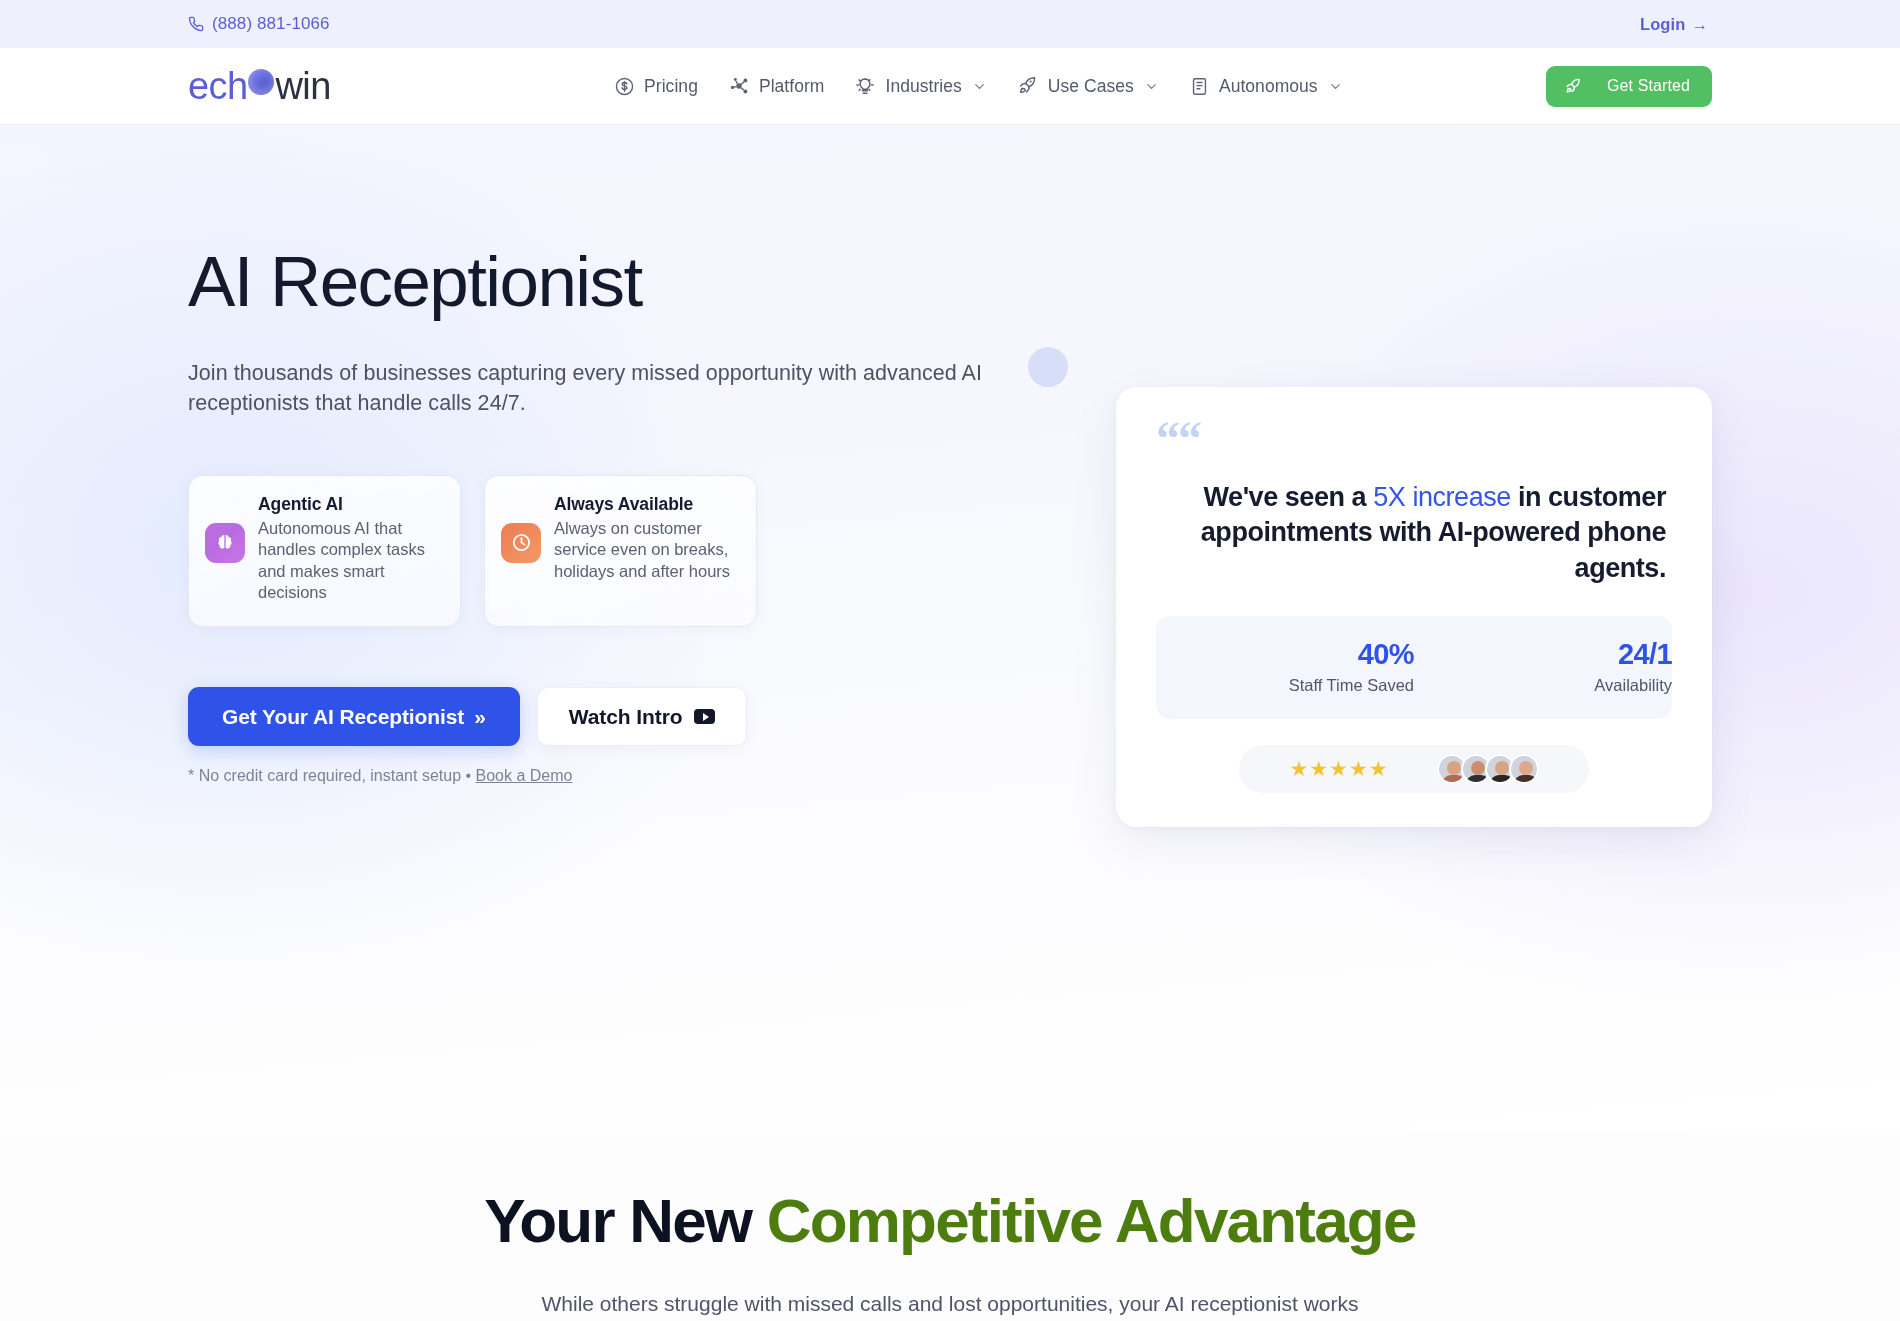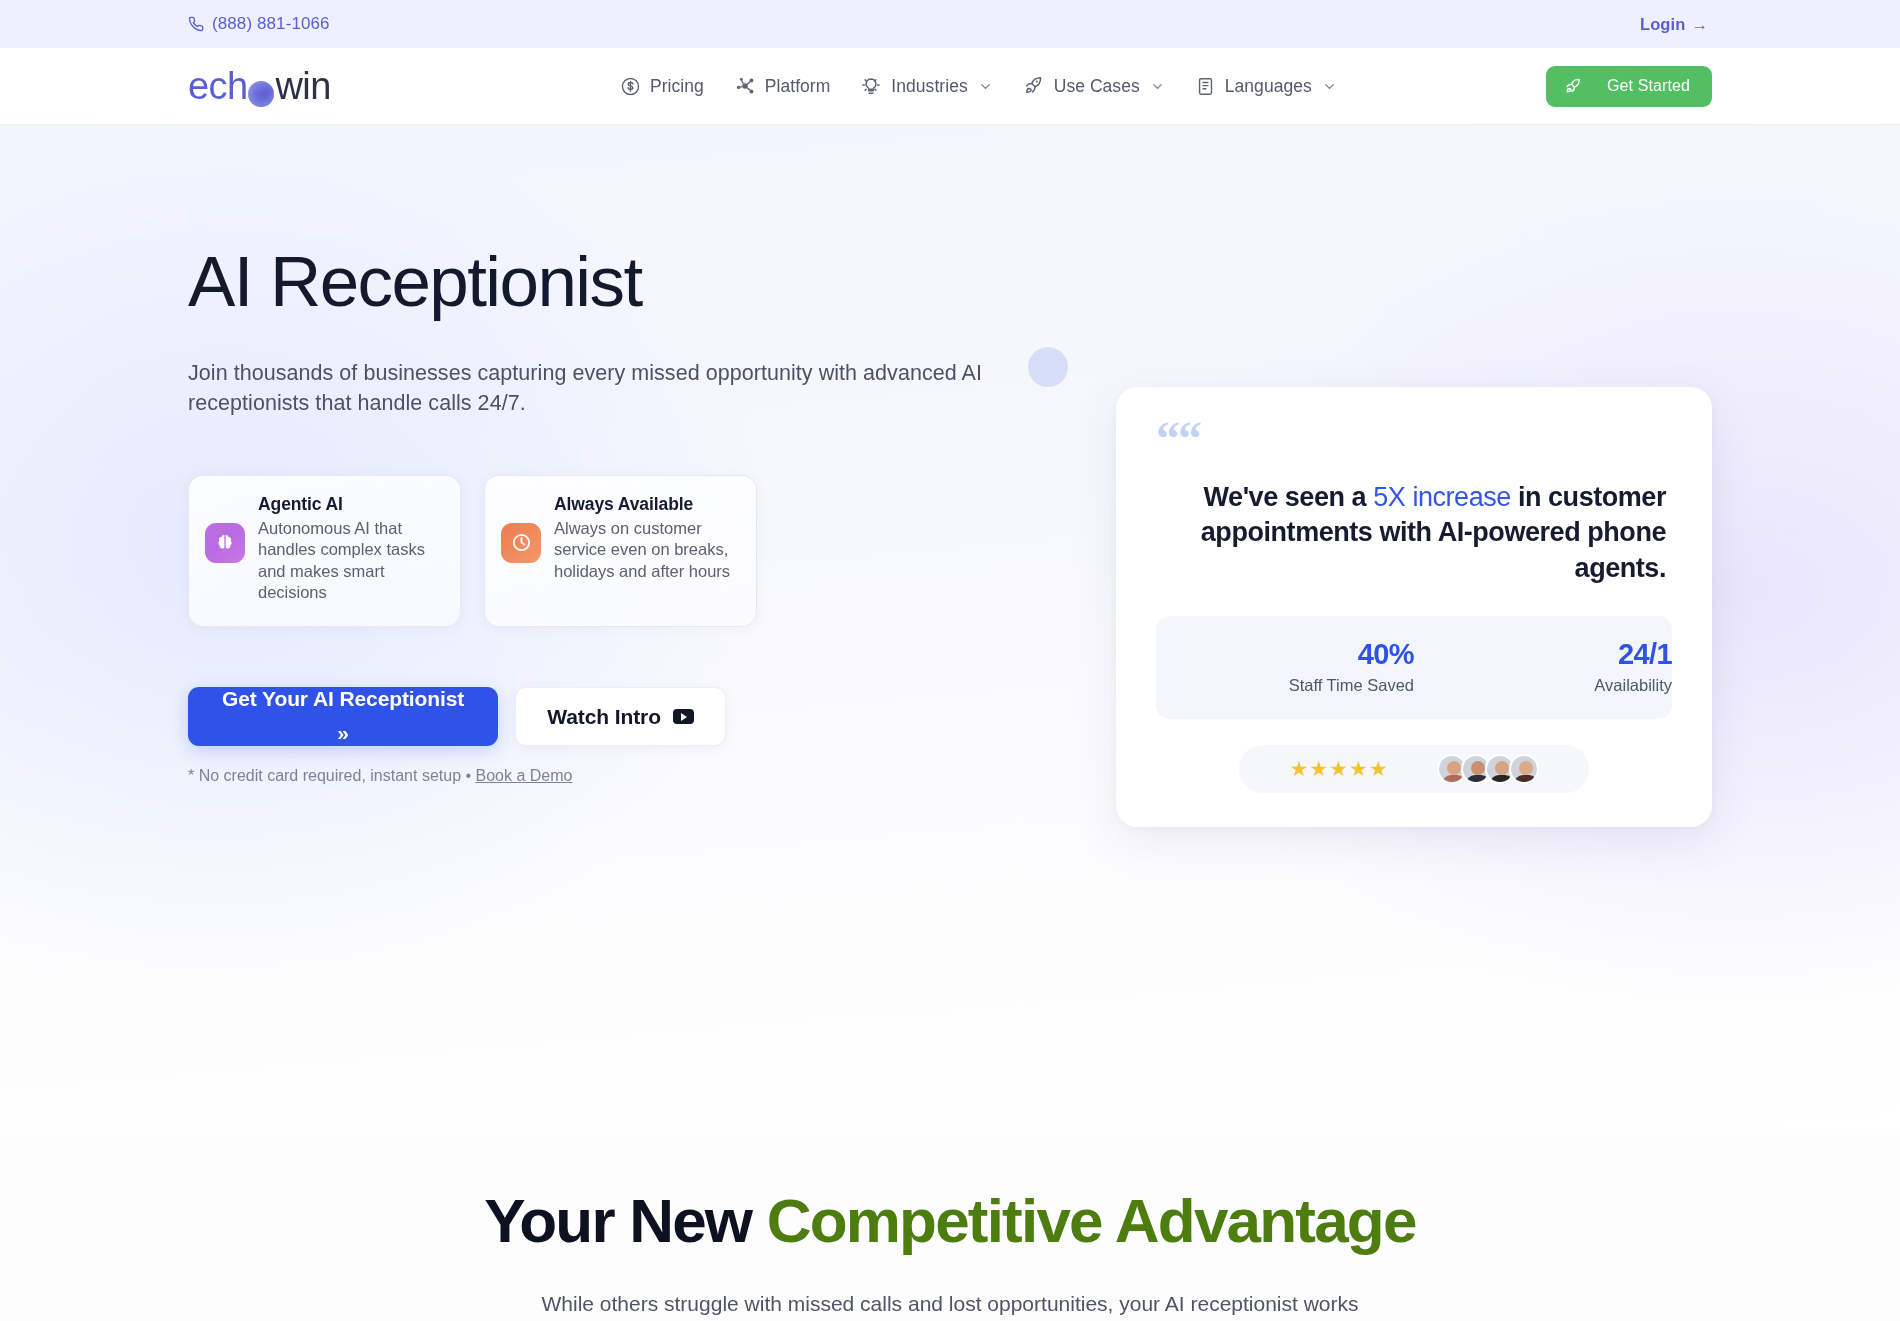"ech" .logo { align-items: flex-end -> flex-start }
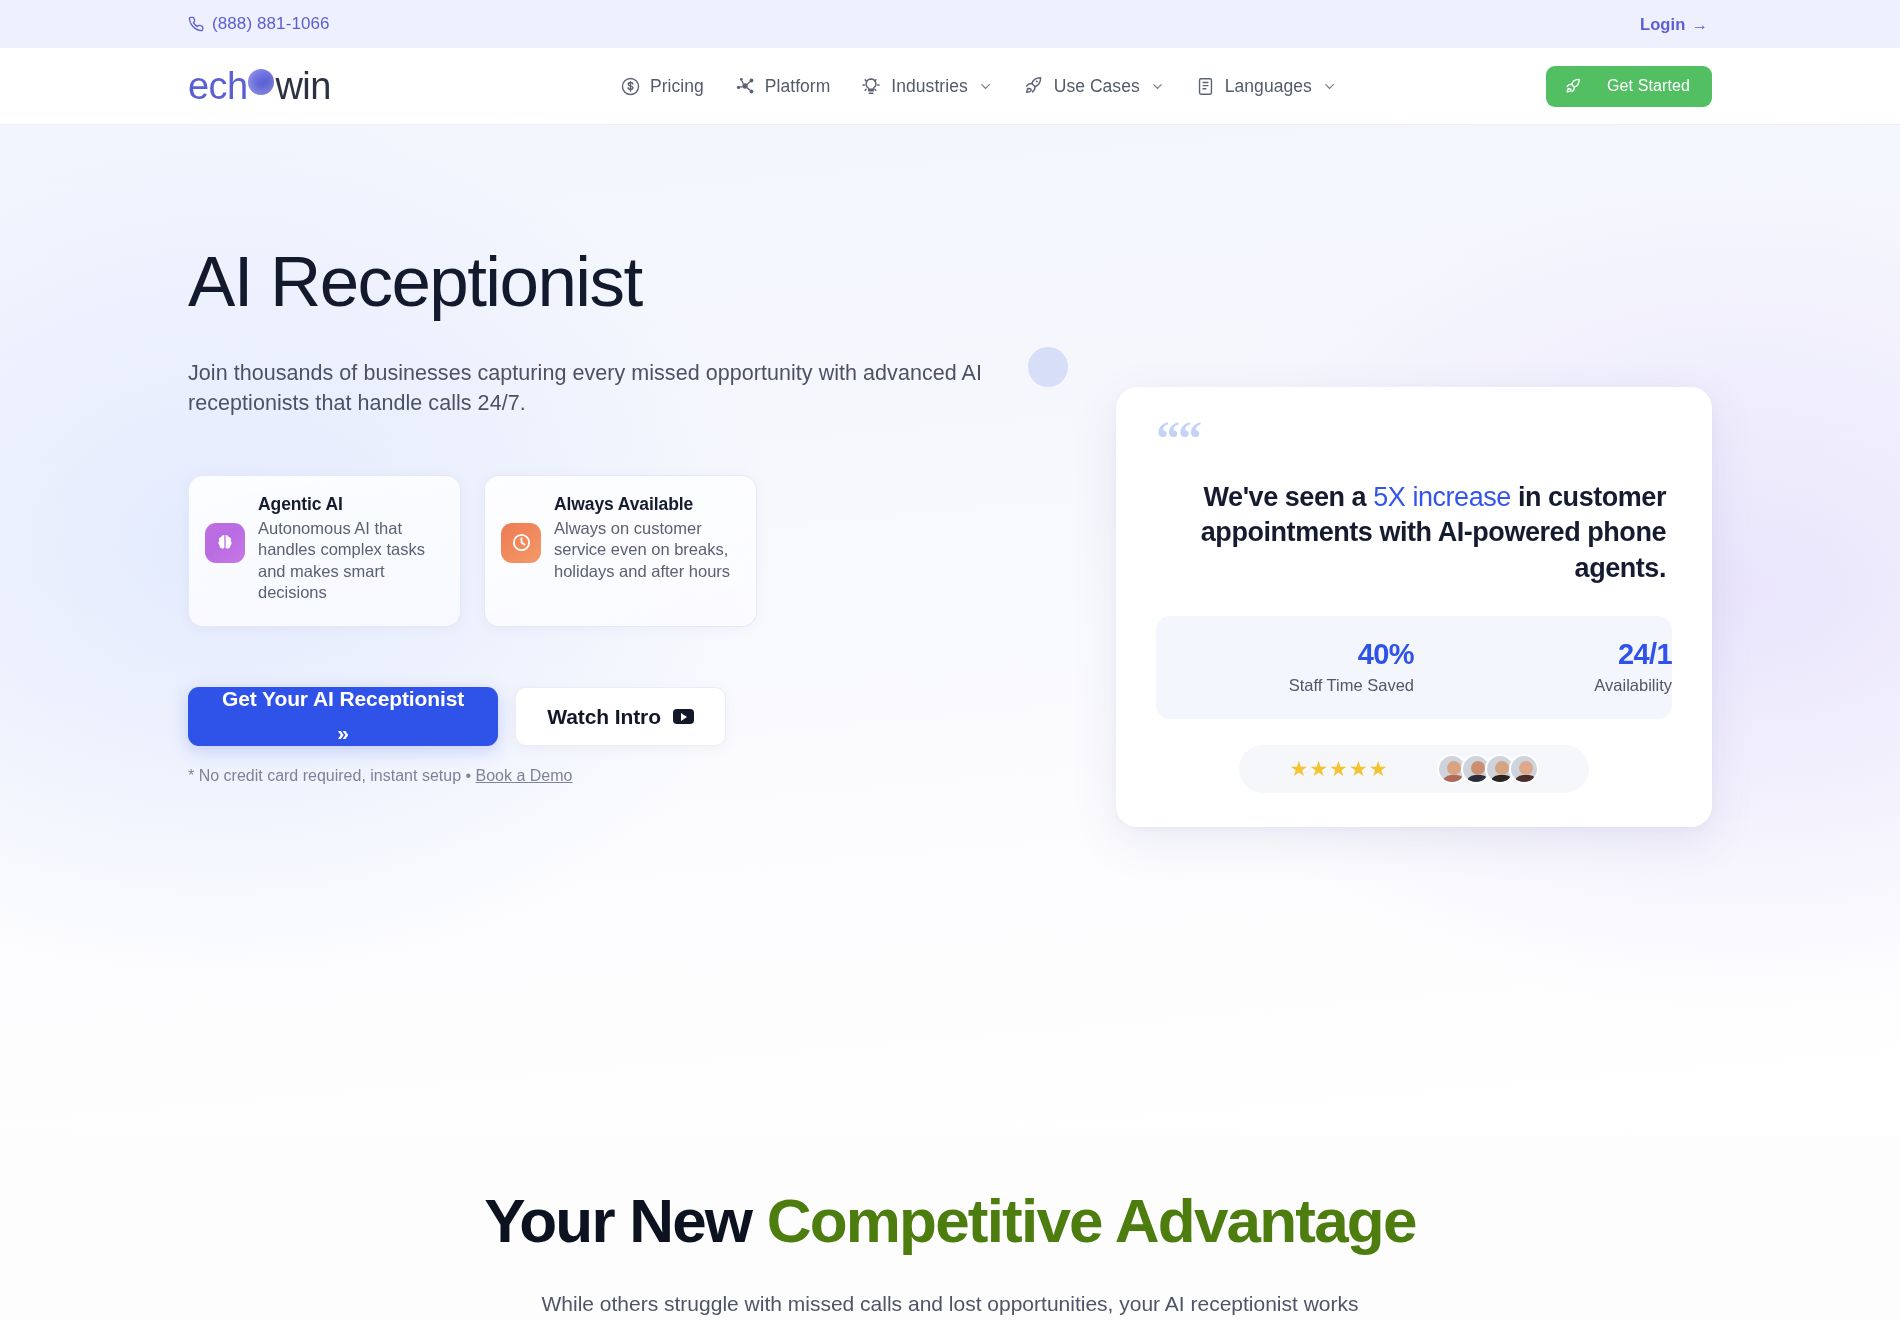"Languages" span { text: Languages -> Autonomous }
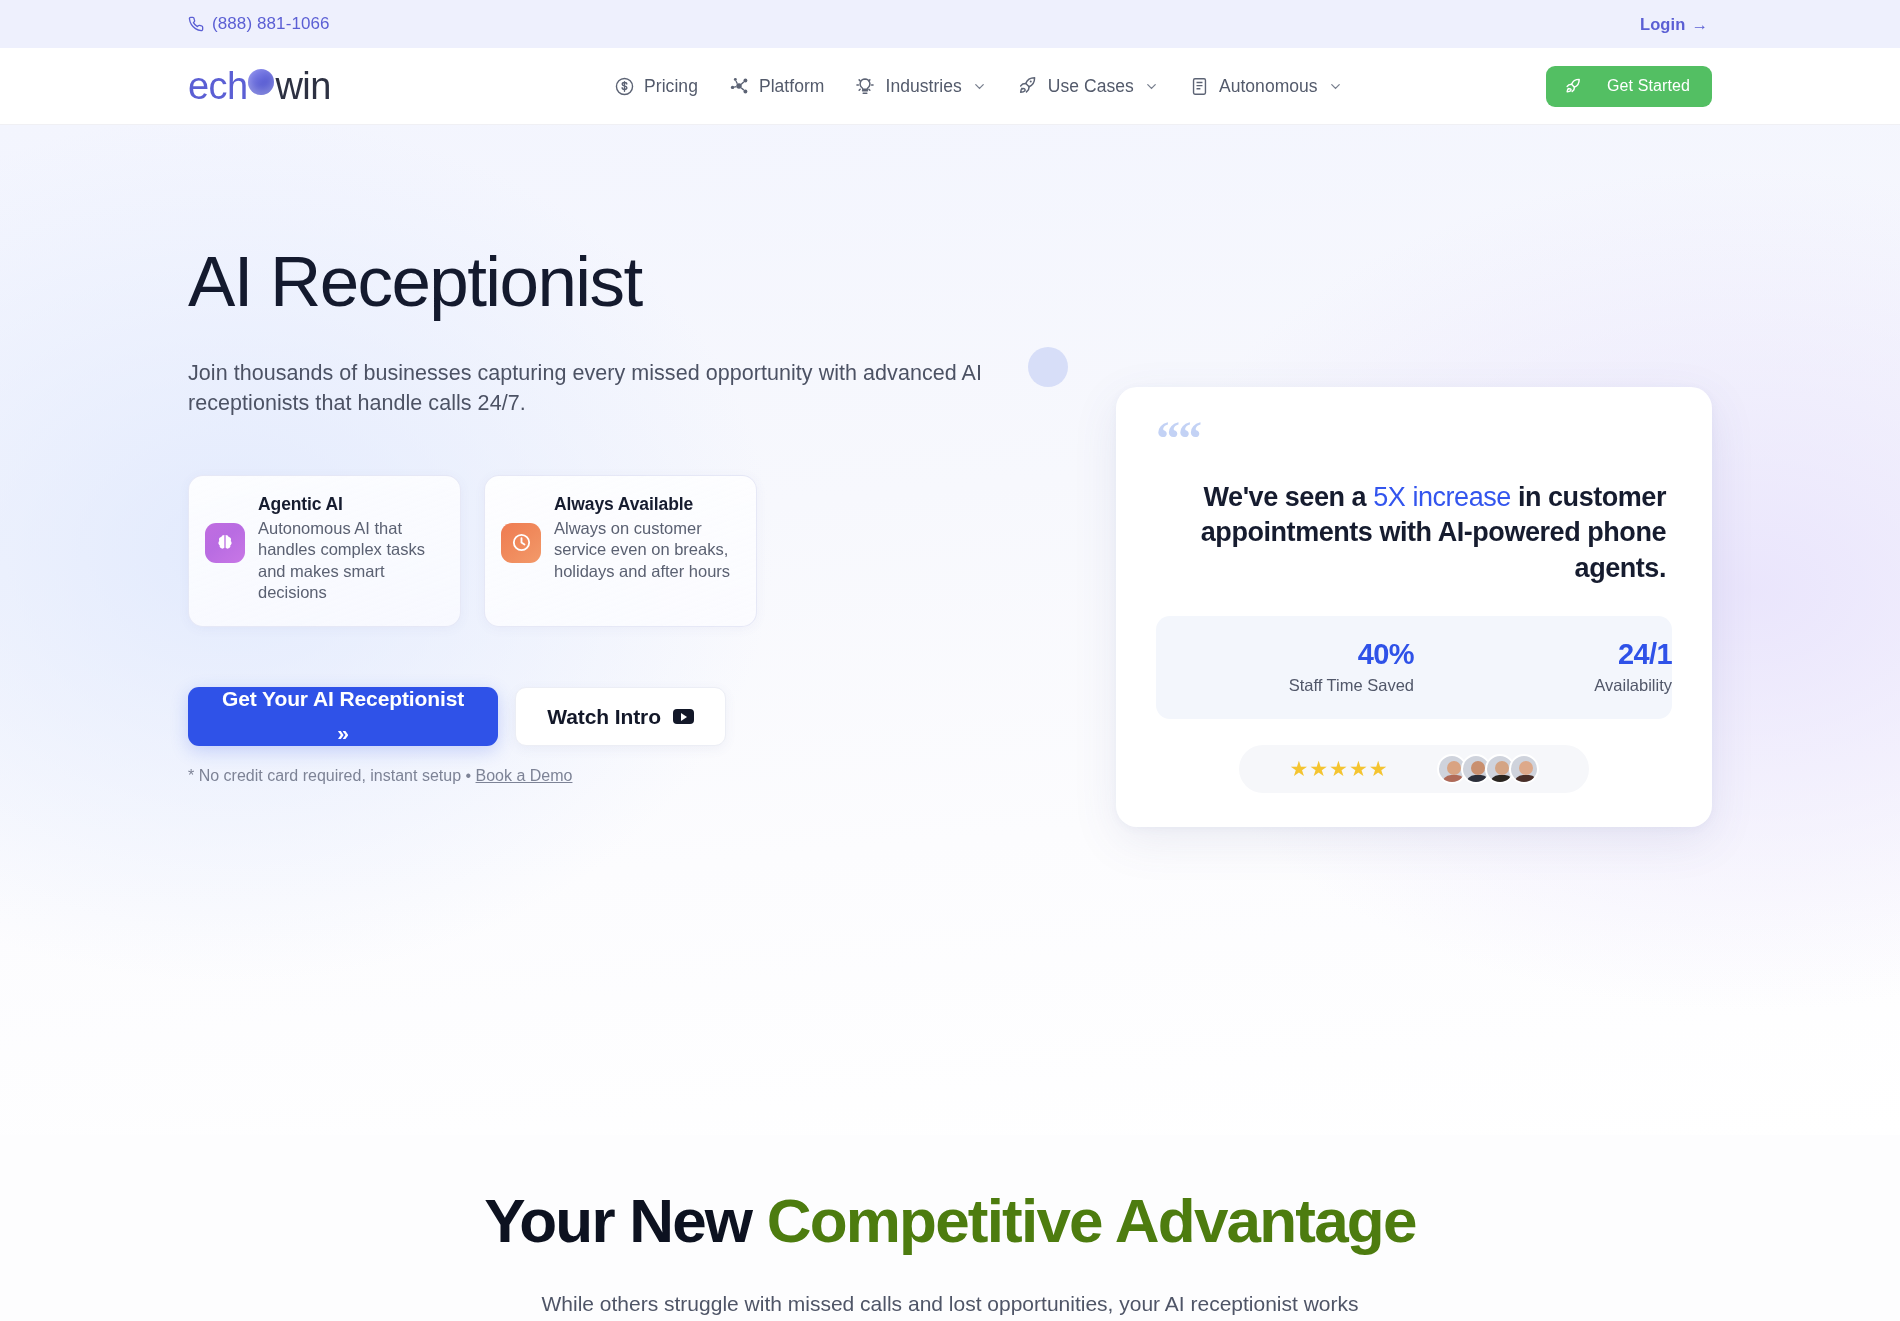"Get Your AI Receptionist" .btn-primary { flex-direction: column -> none }
